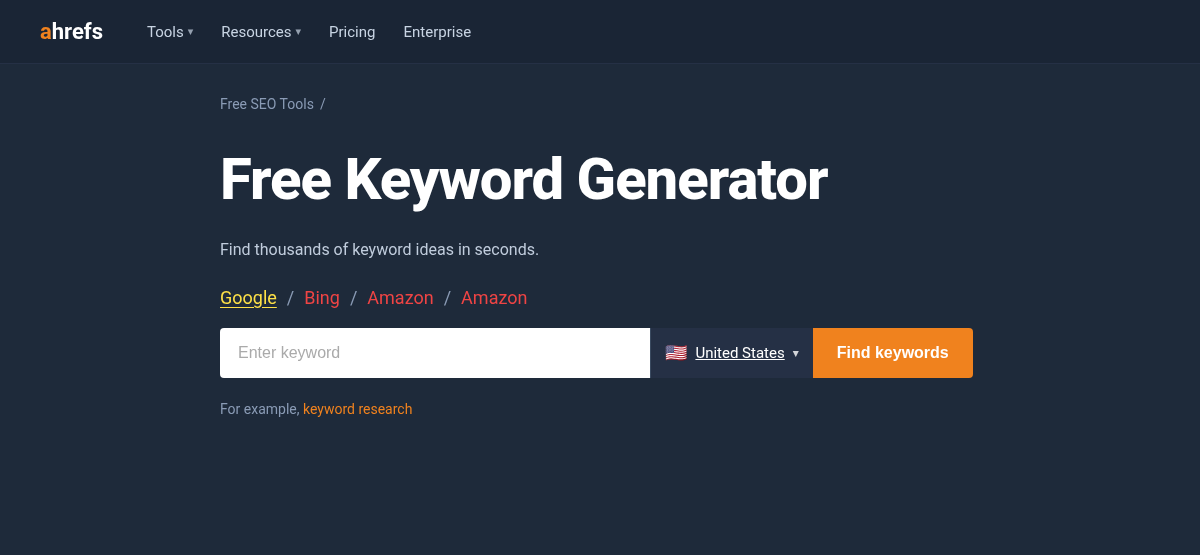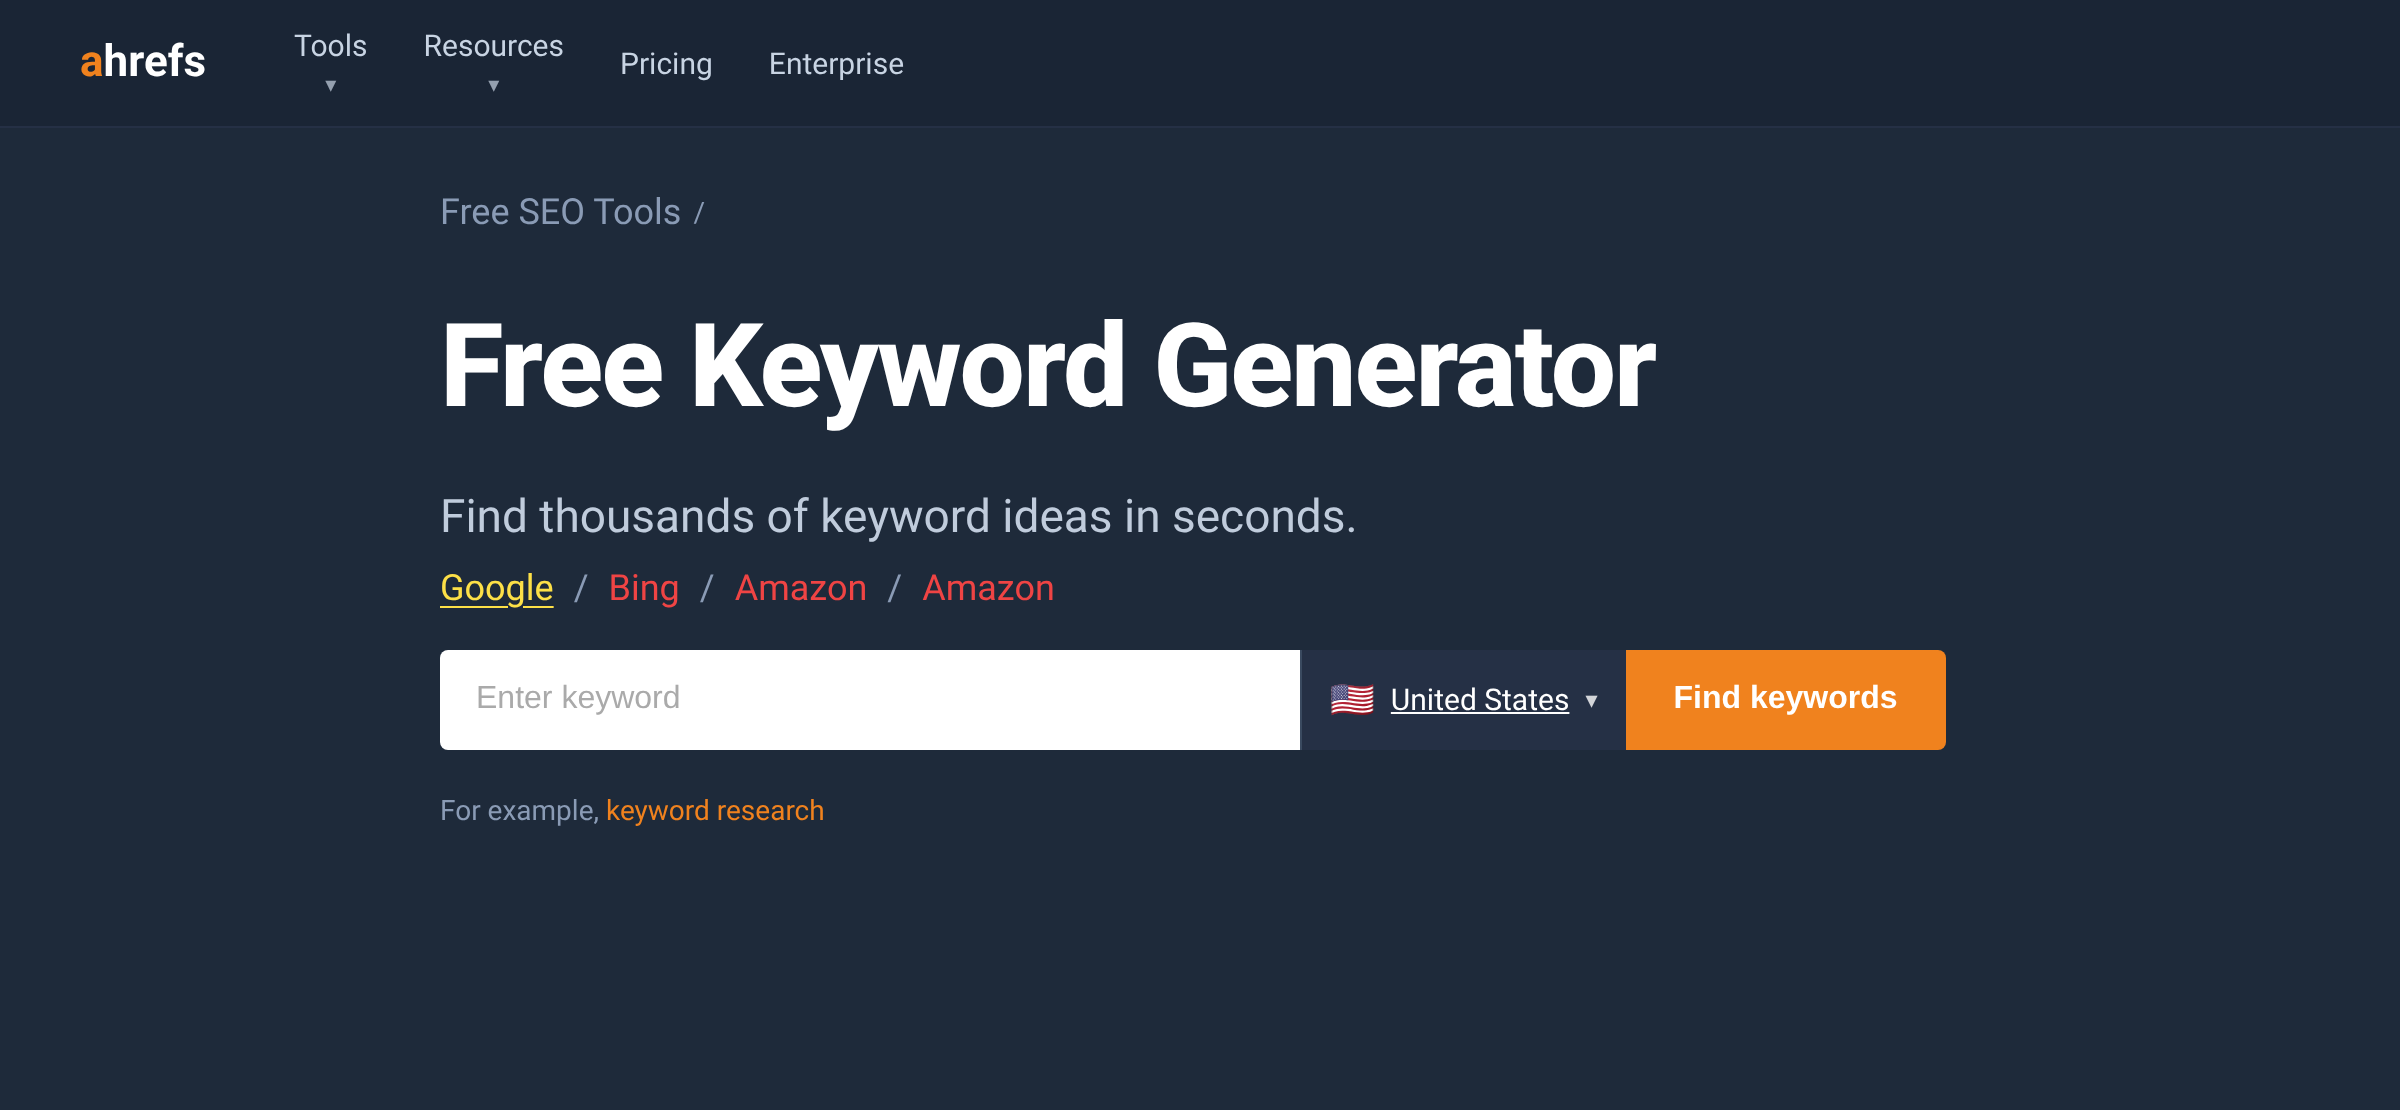"Tools" .nav-links li a { flex-direction: column -> none }
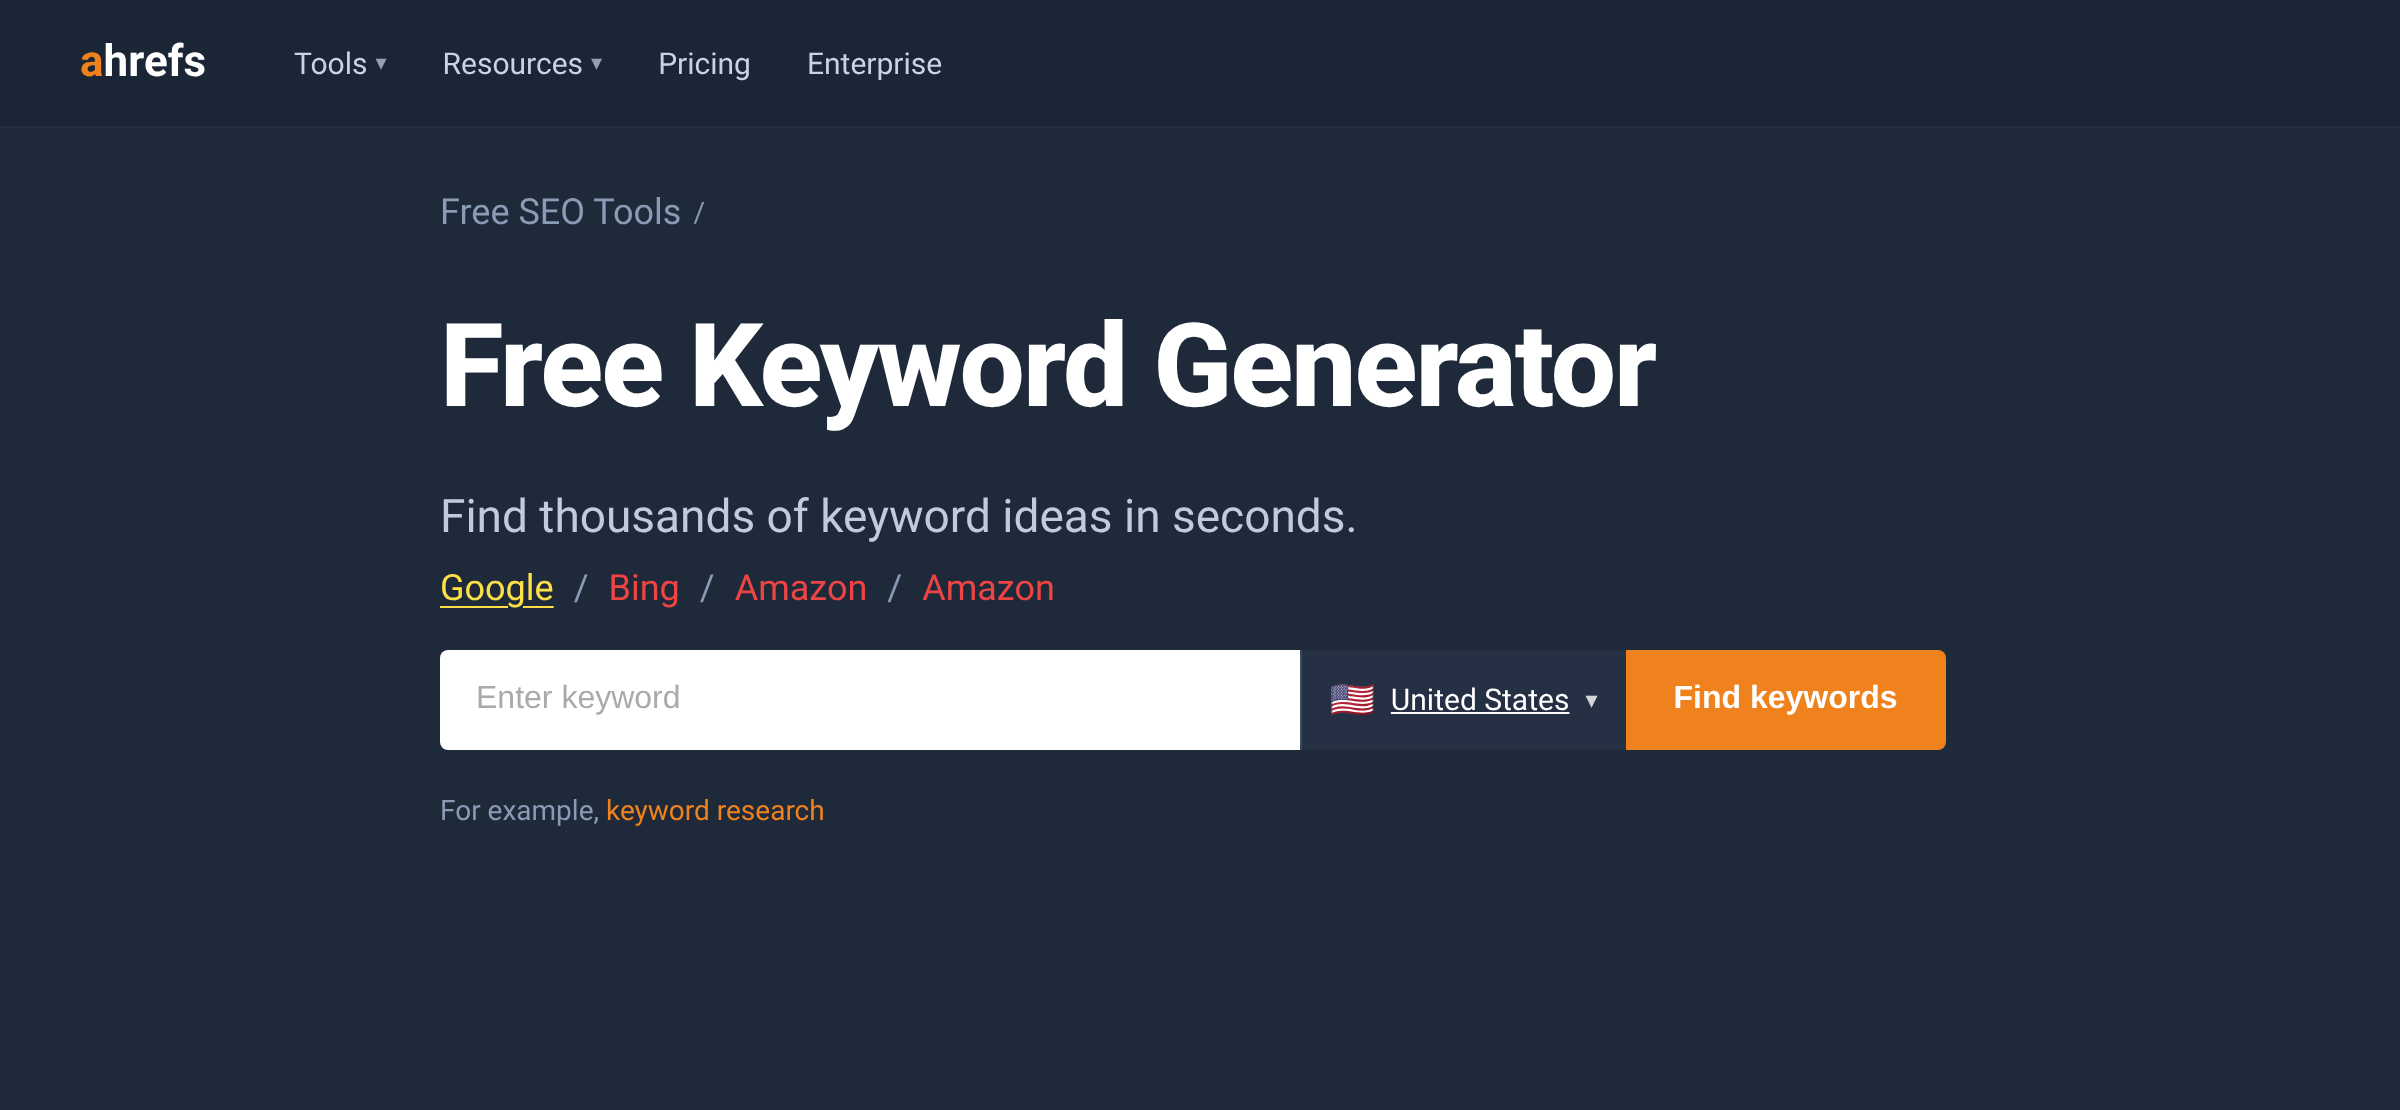"Free SEO Tools" .breadcrumb a { font-size: 18px -> 14px }
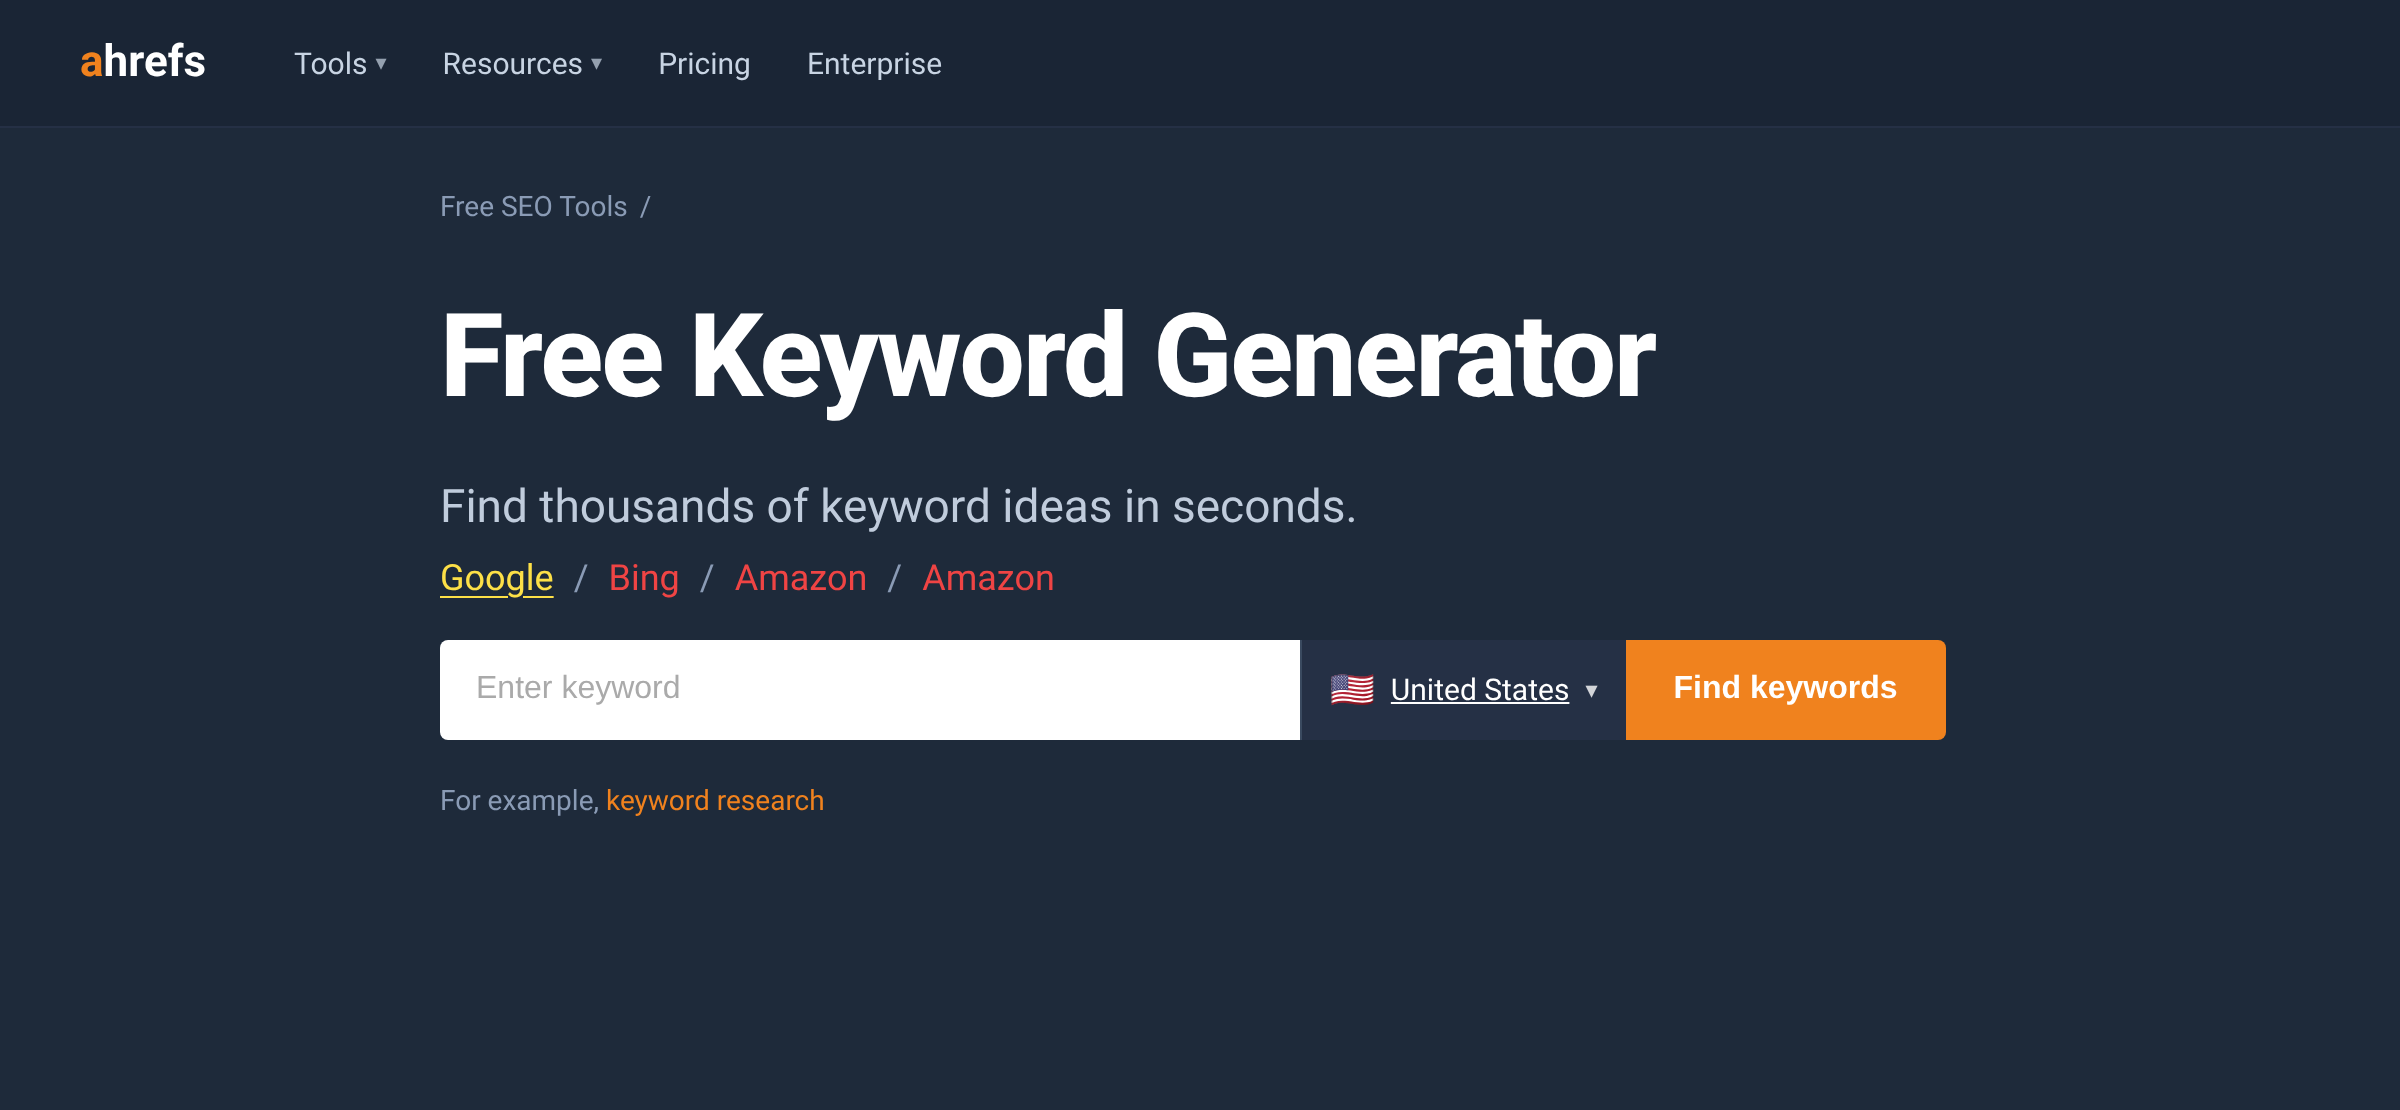"Find thousands of keyword ideas" .subtitle { font-size: 23px -> 16px; margin-bottom: 12px -> 28px }
